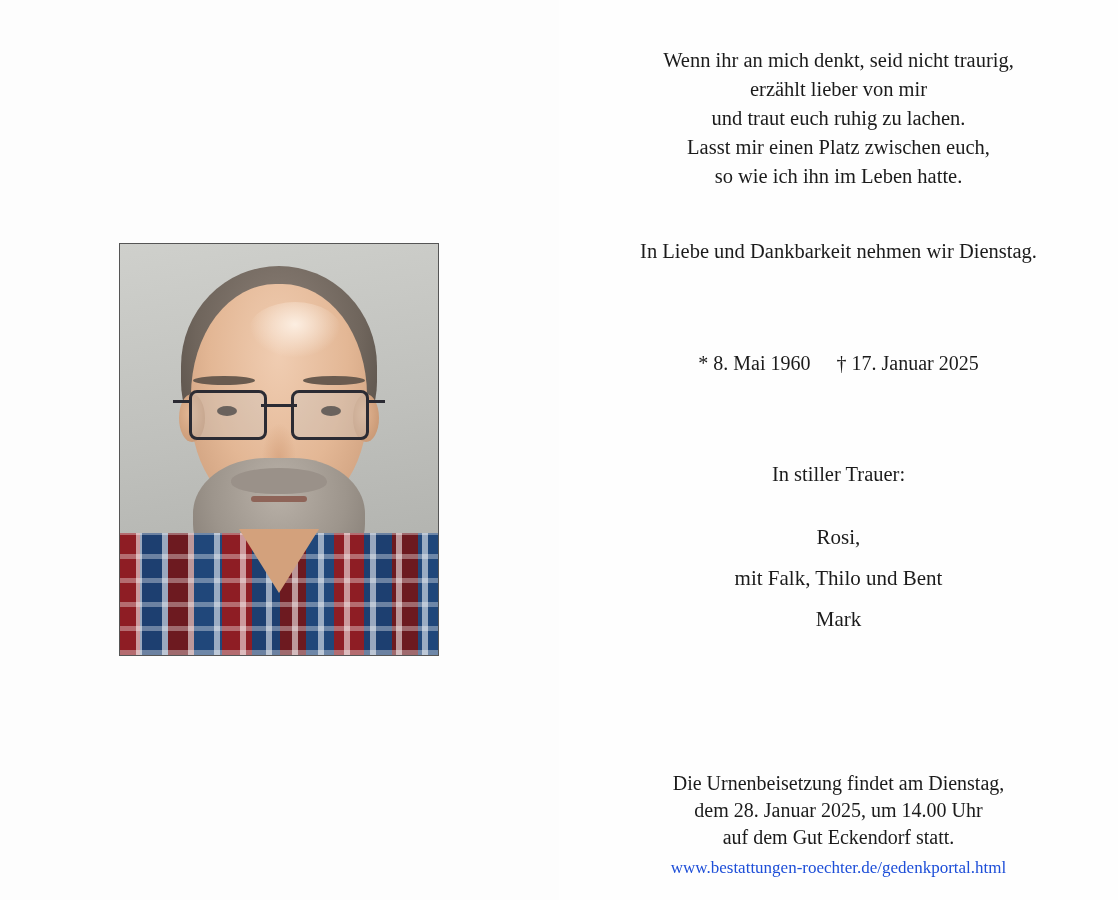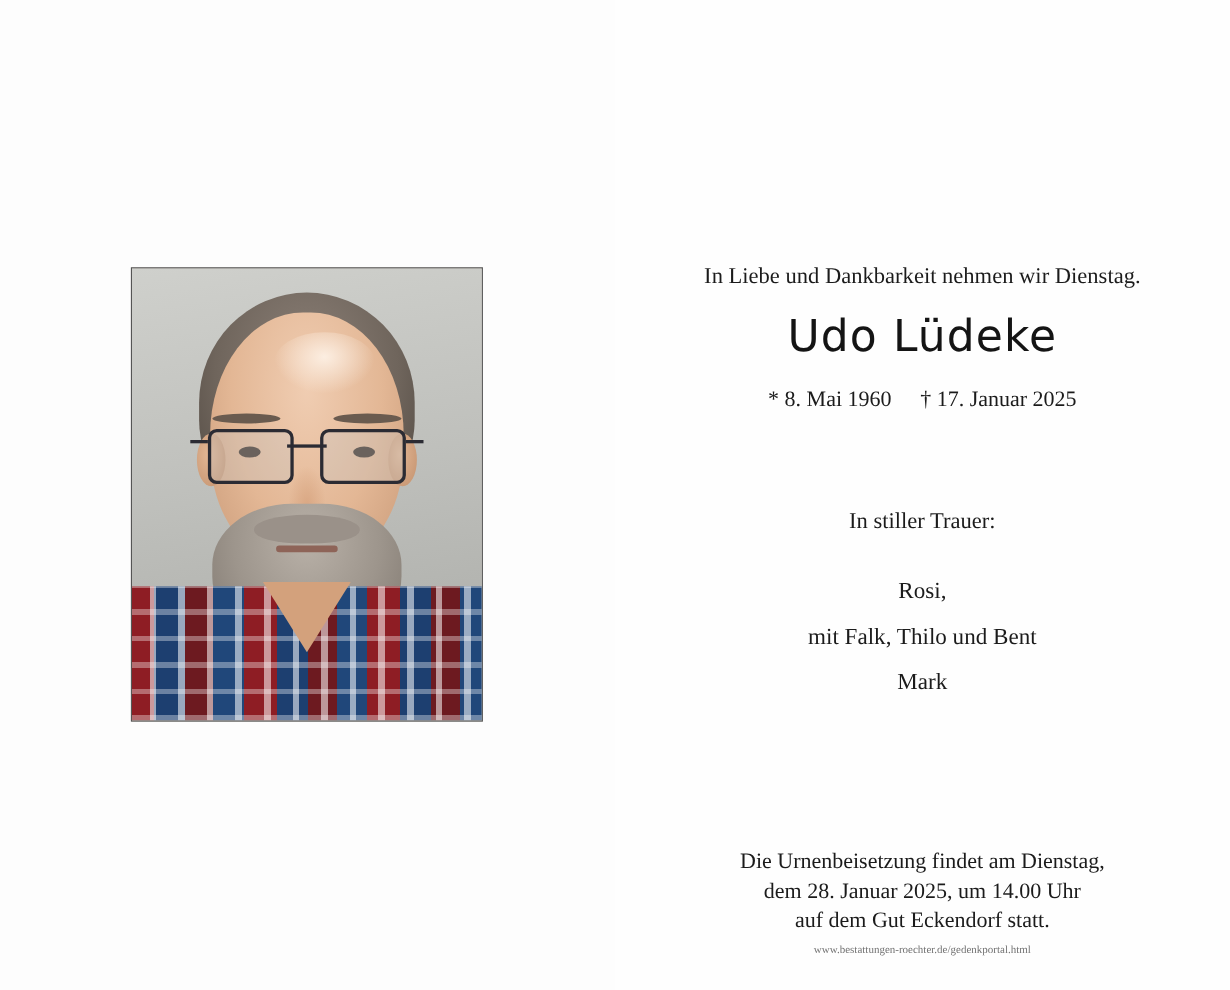"Wenn ihr an mich denkt," div.poem { html: none -> <div> <div>Wenn ihr an mich denkt, seid nicht traurig,</div> <div>erzählt lieber von mir</div> <div>und traut euch ruhig zu lachen.</div> <div>Lasst mir einen Platz zwischen euch,</div> <div>so wie ich ihn im Leben hatte.</div> </div> }
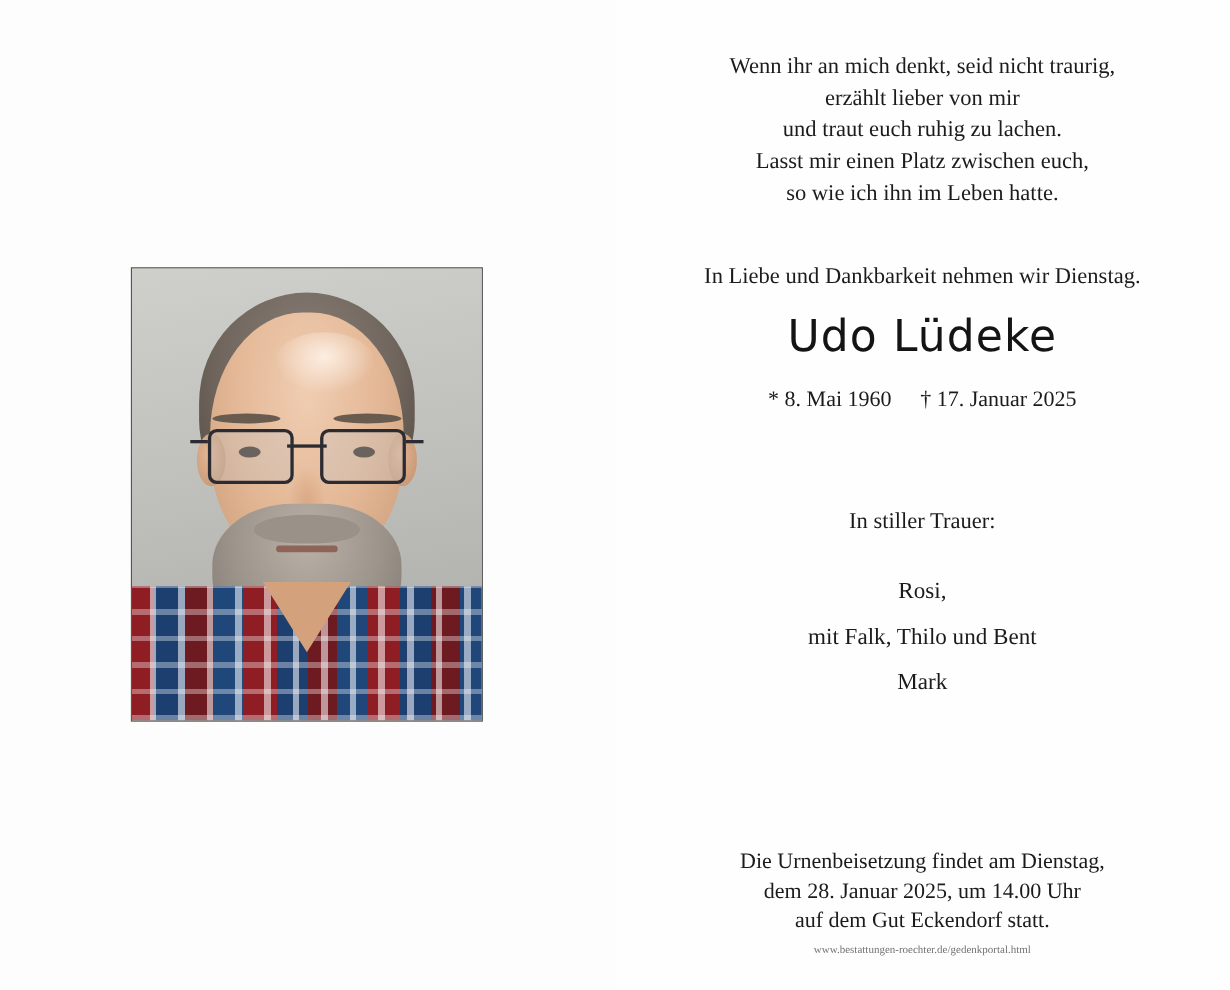"Udo Lüdeke" div.name { html: <div>Udo Lüdeke</div> -> none }
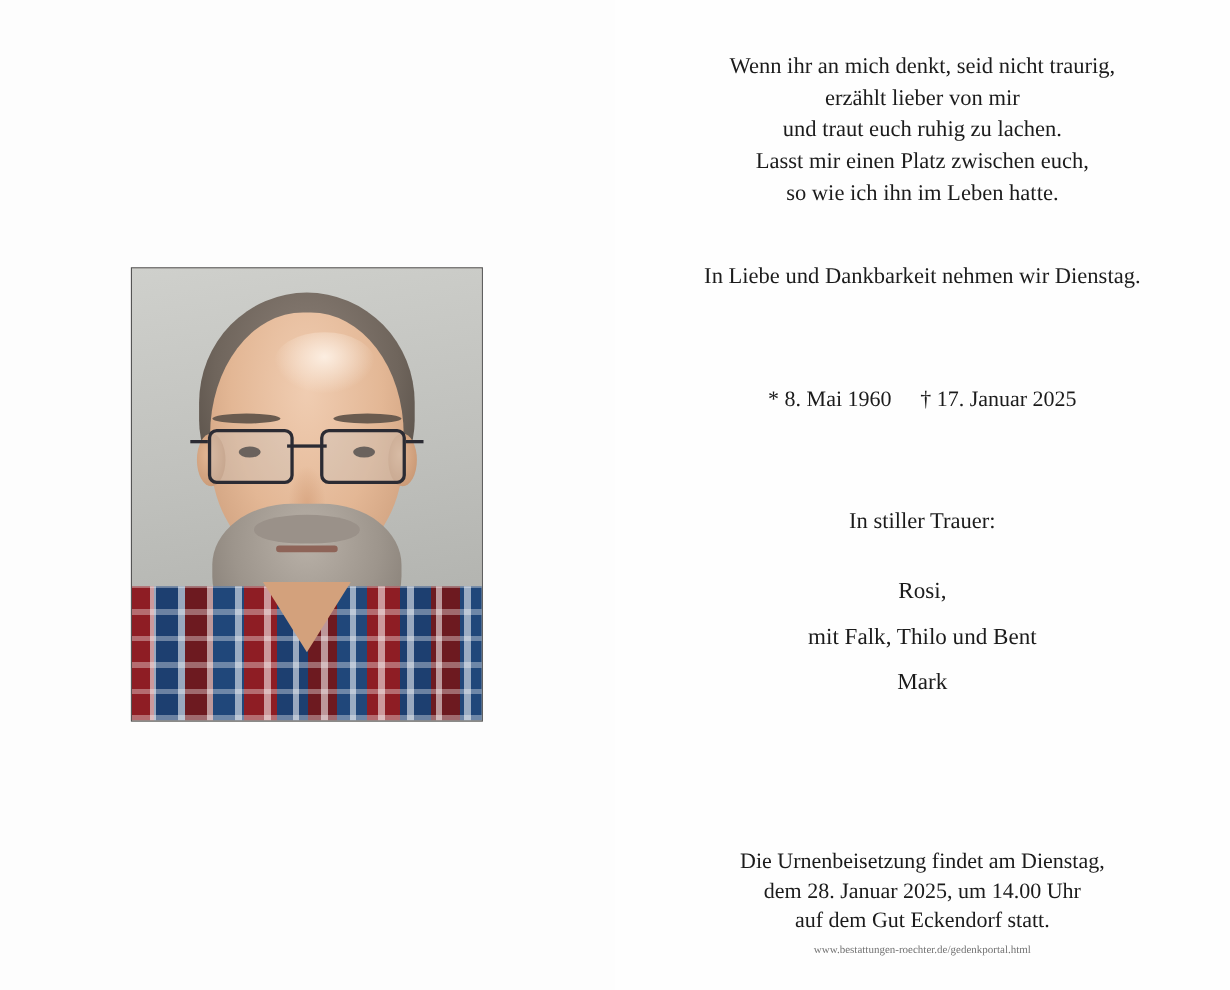"www.bestattungen-roechter.de/gedenkporta" .url { color: #737373 -> #1d4ed8; font-size: 10px -> 17px }
